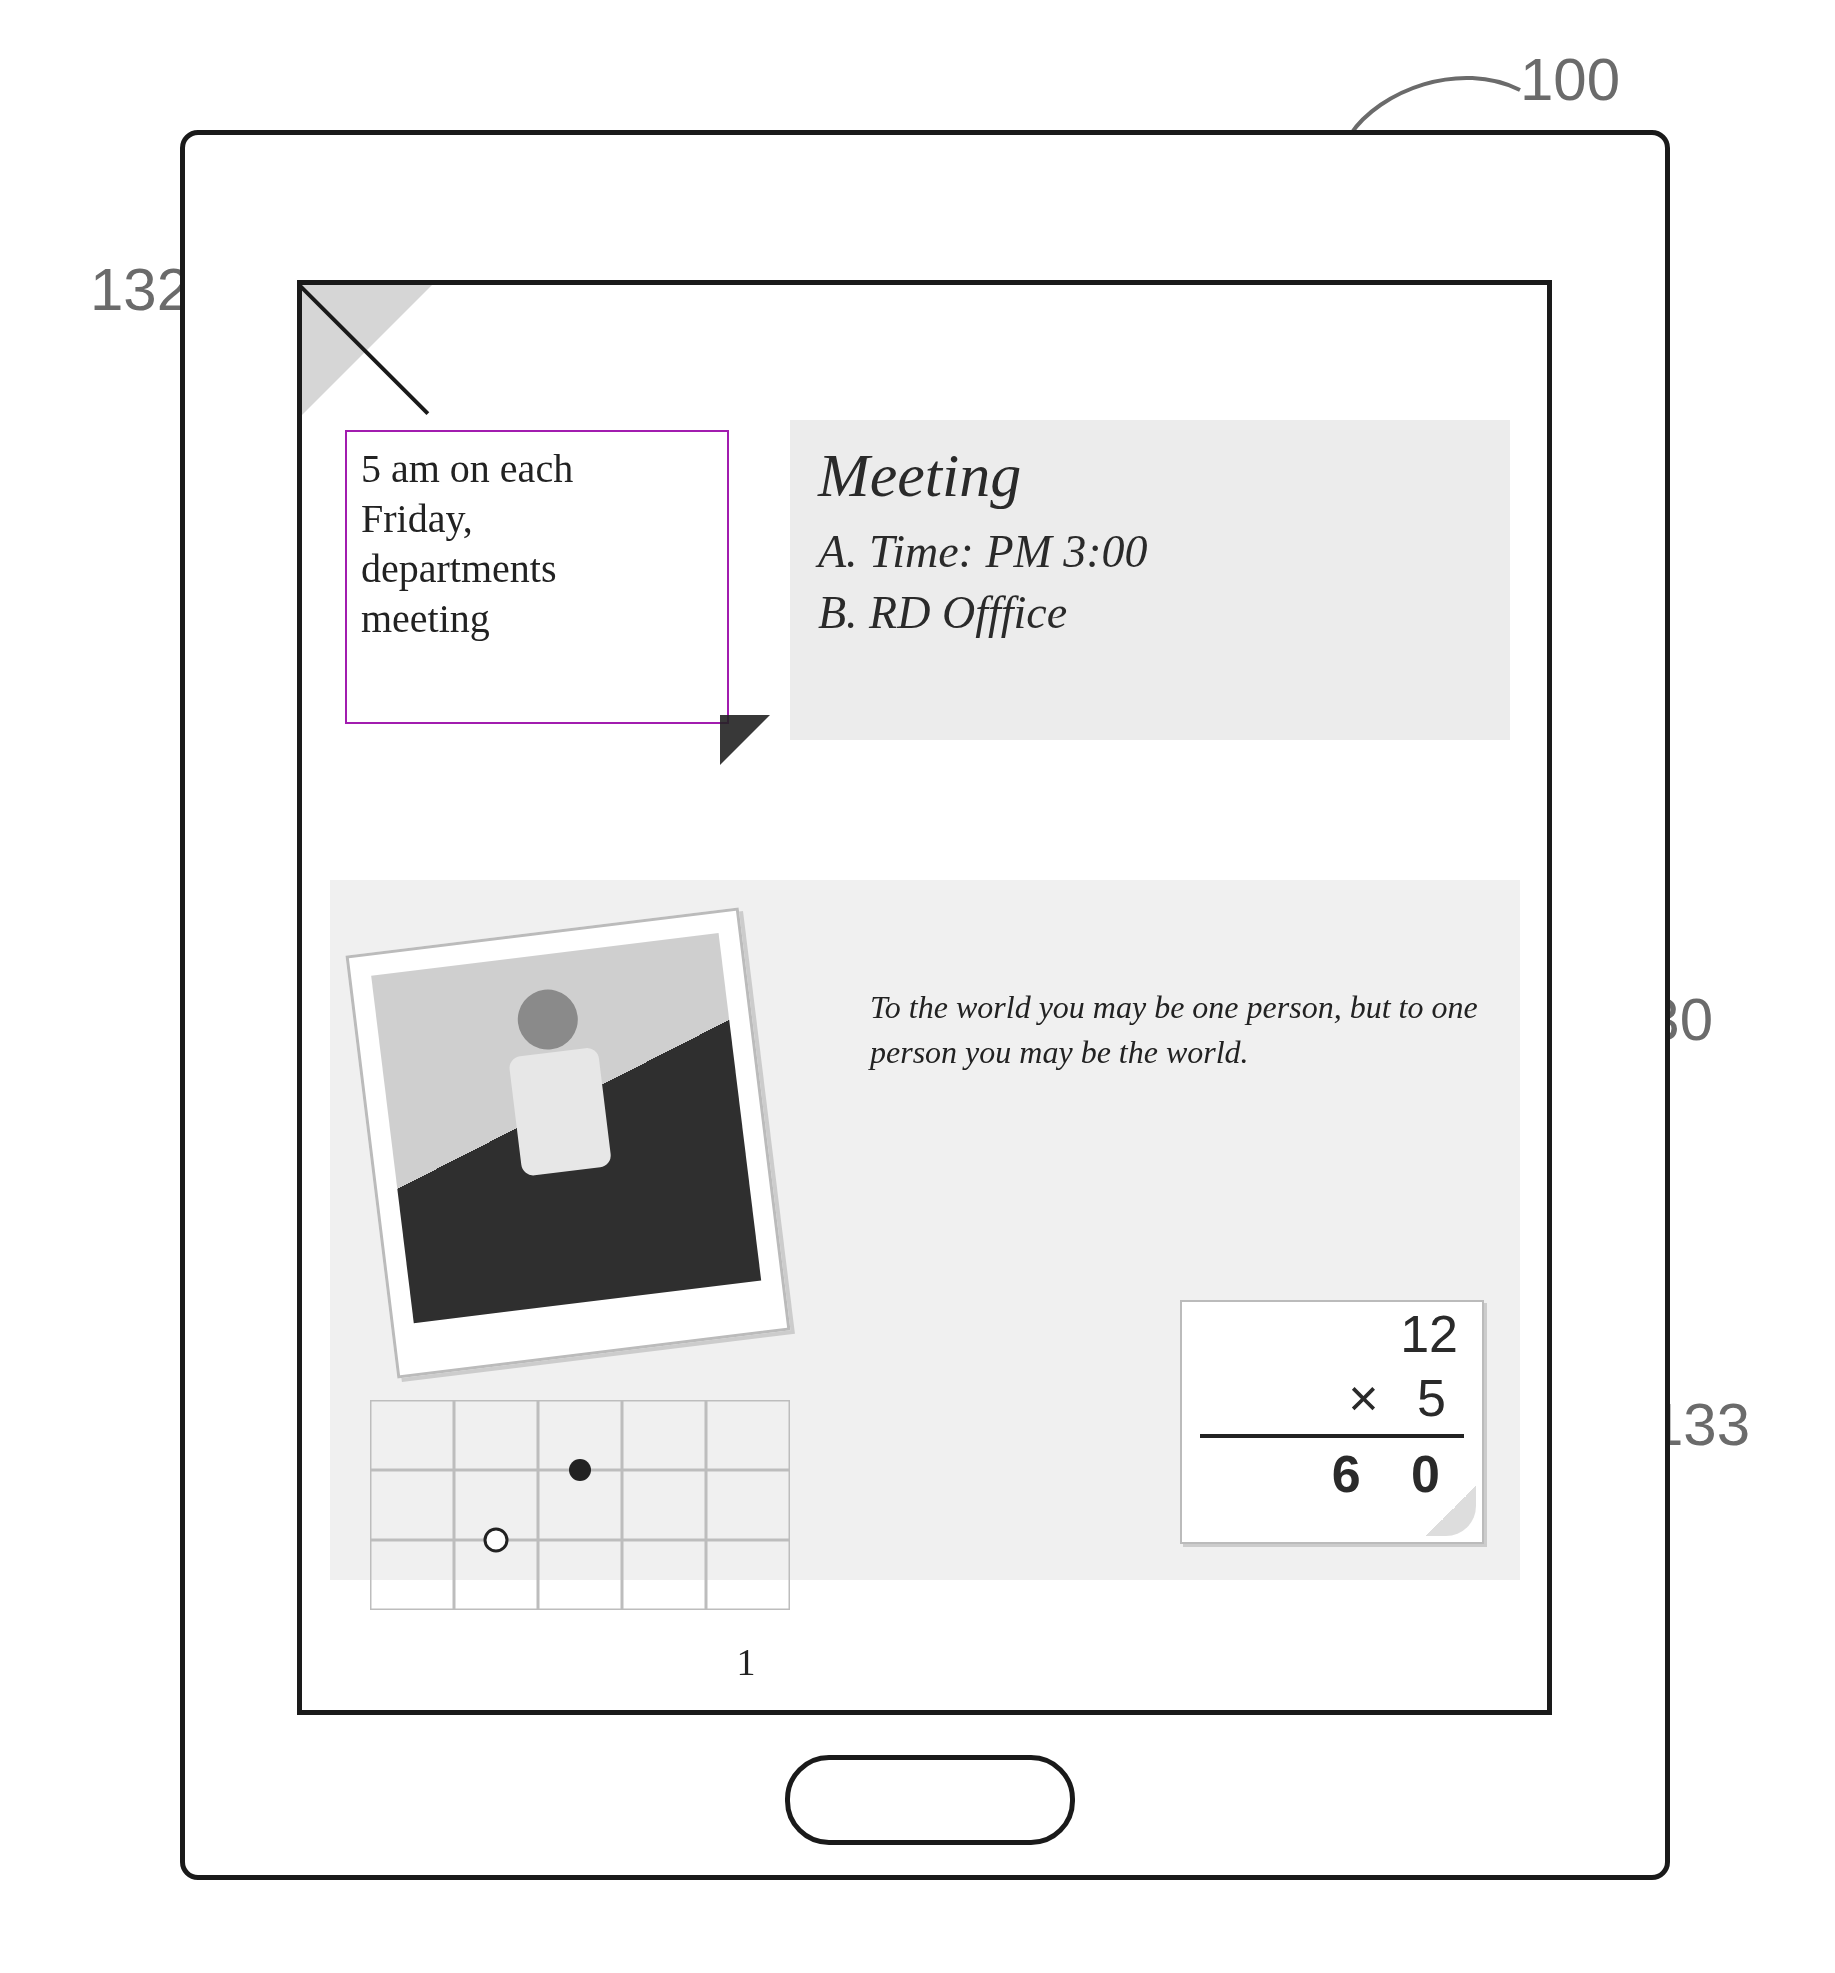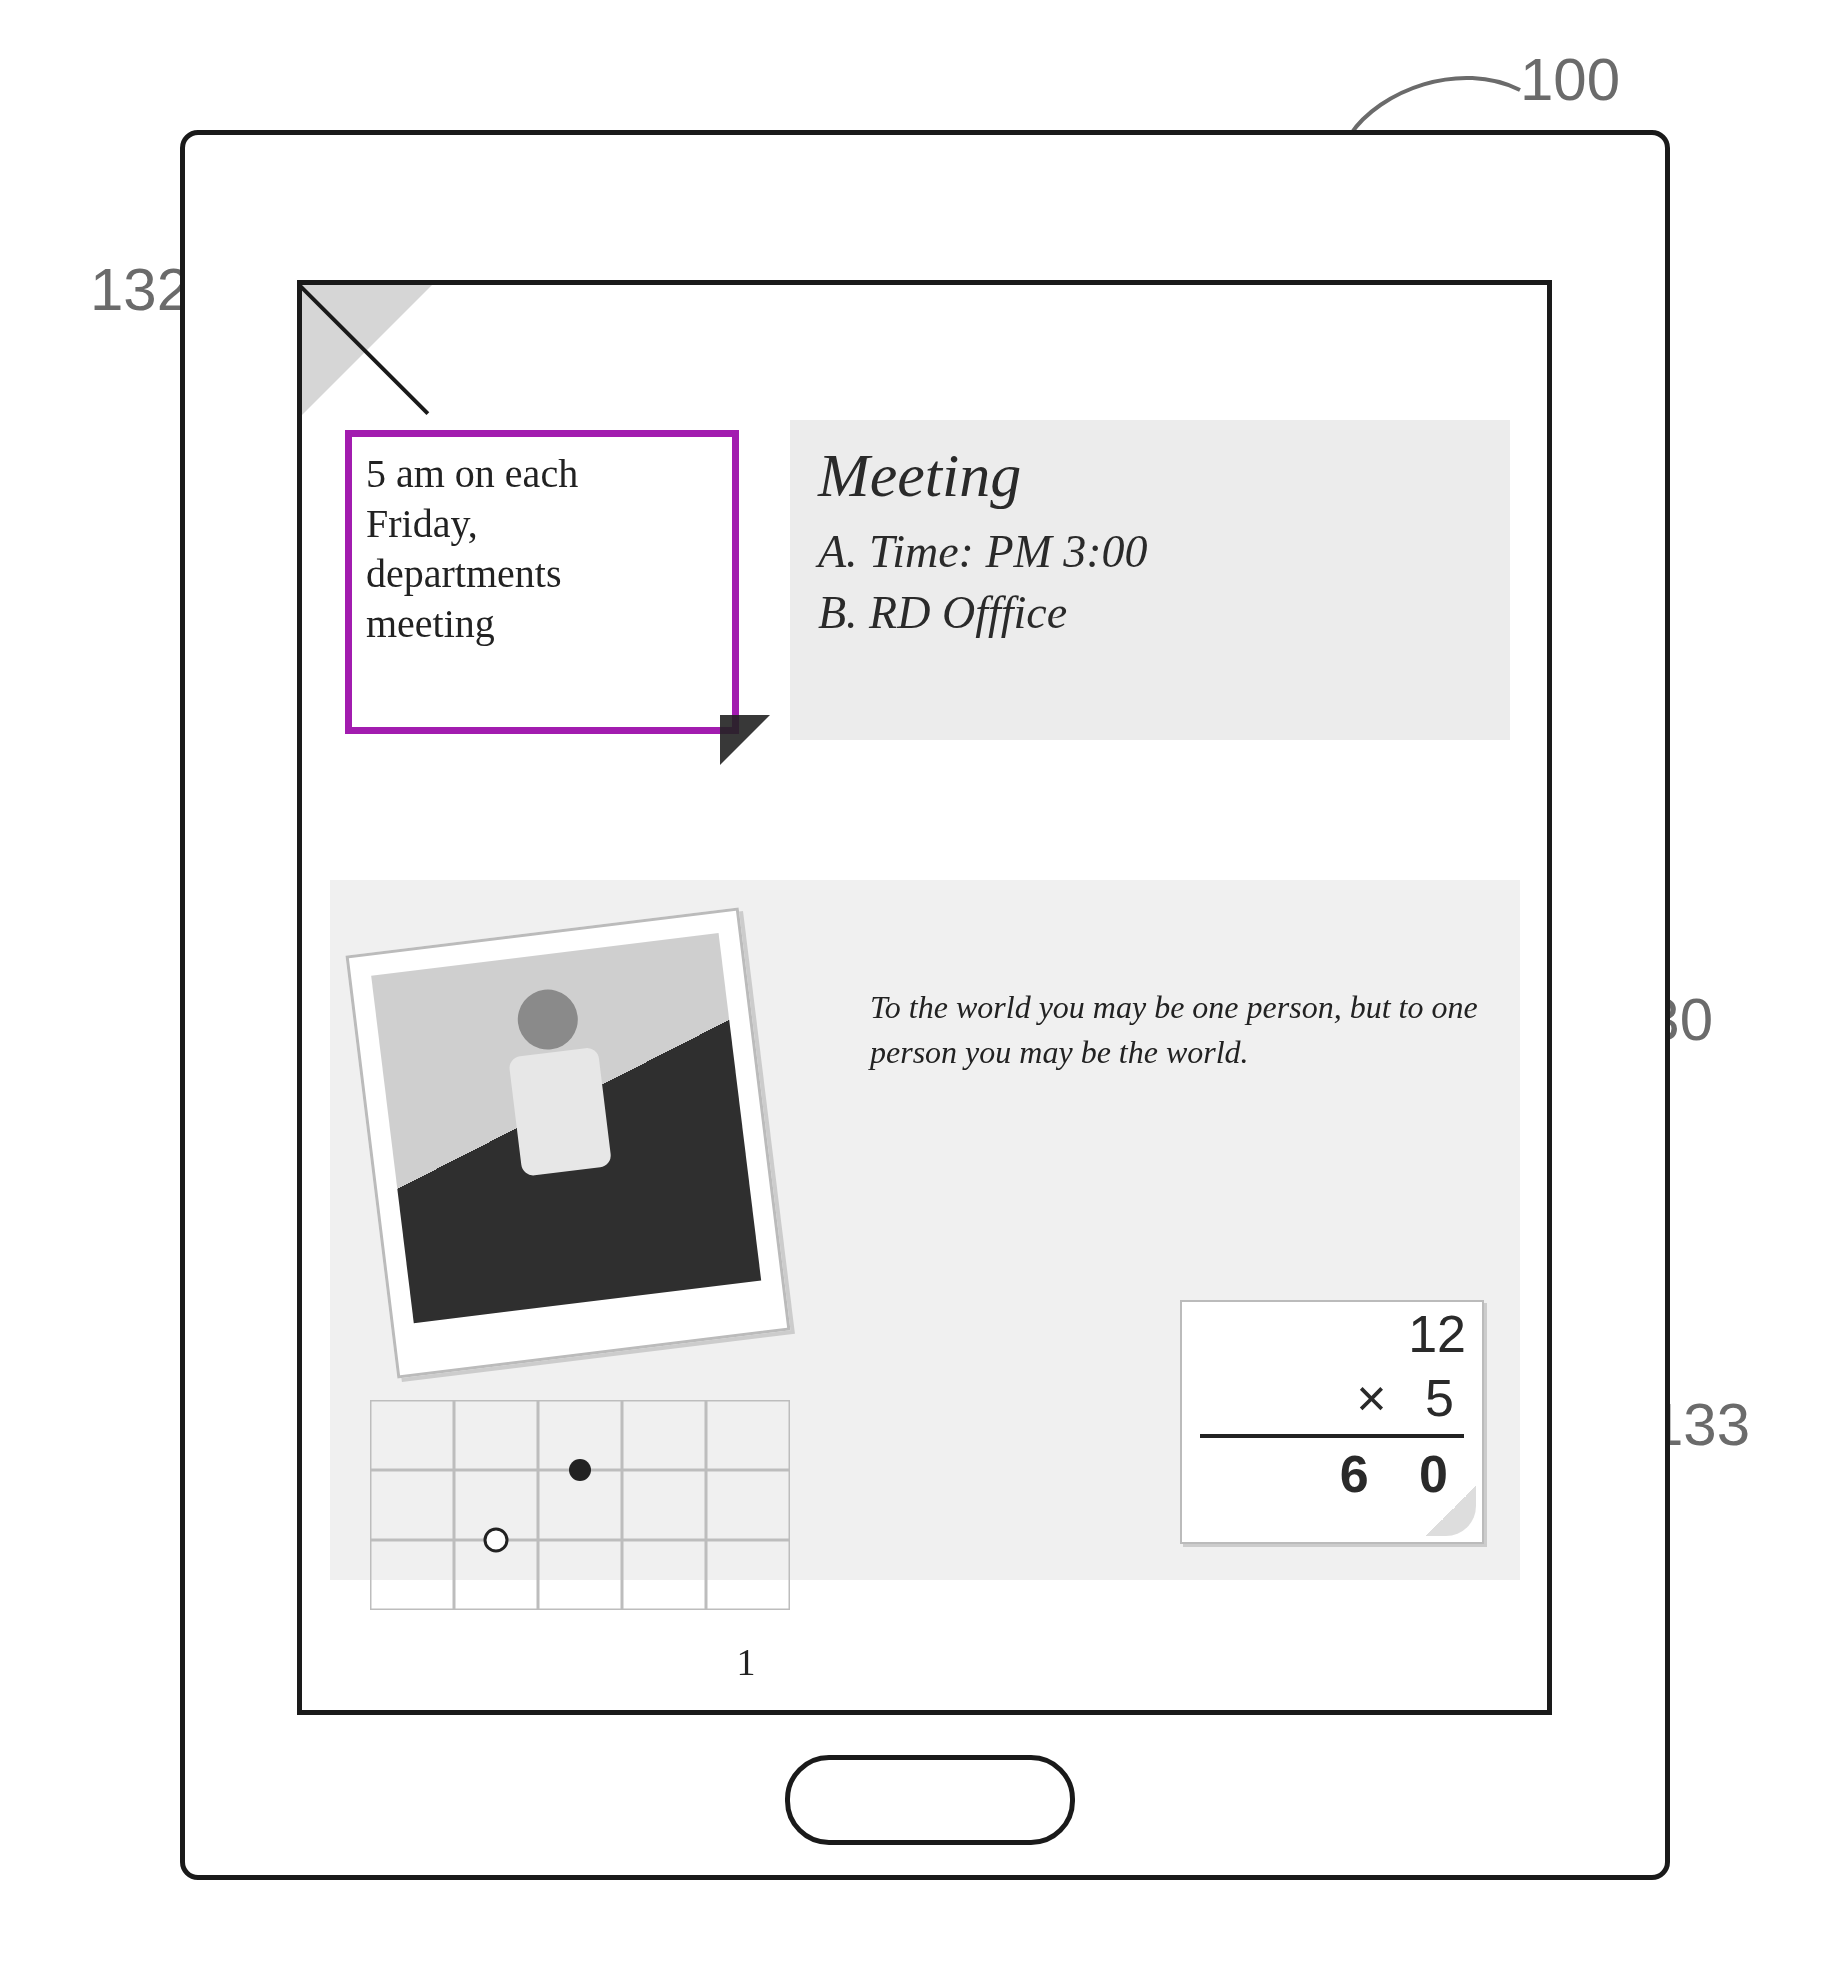"5 am on each" .sticky { border: 7px solid #a21caf -> 2px solid #a21caf }
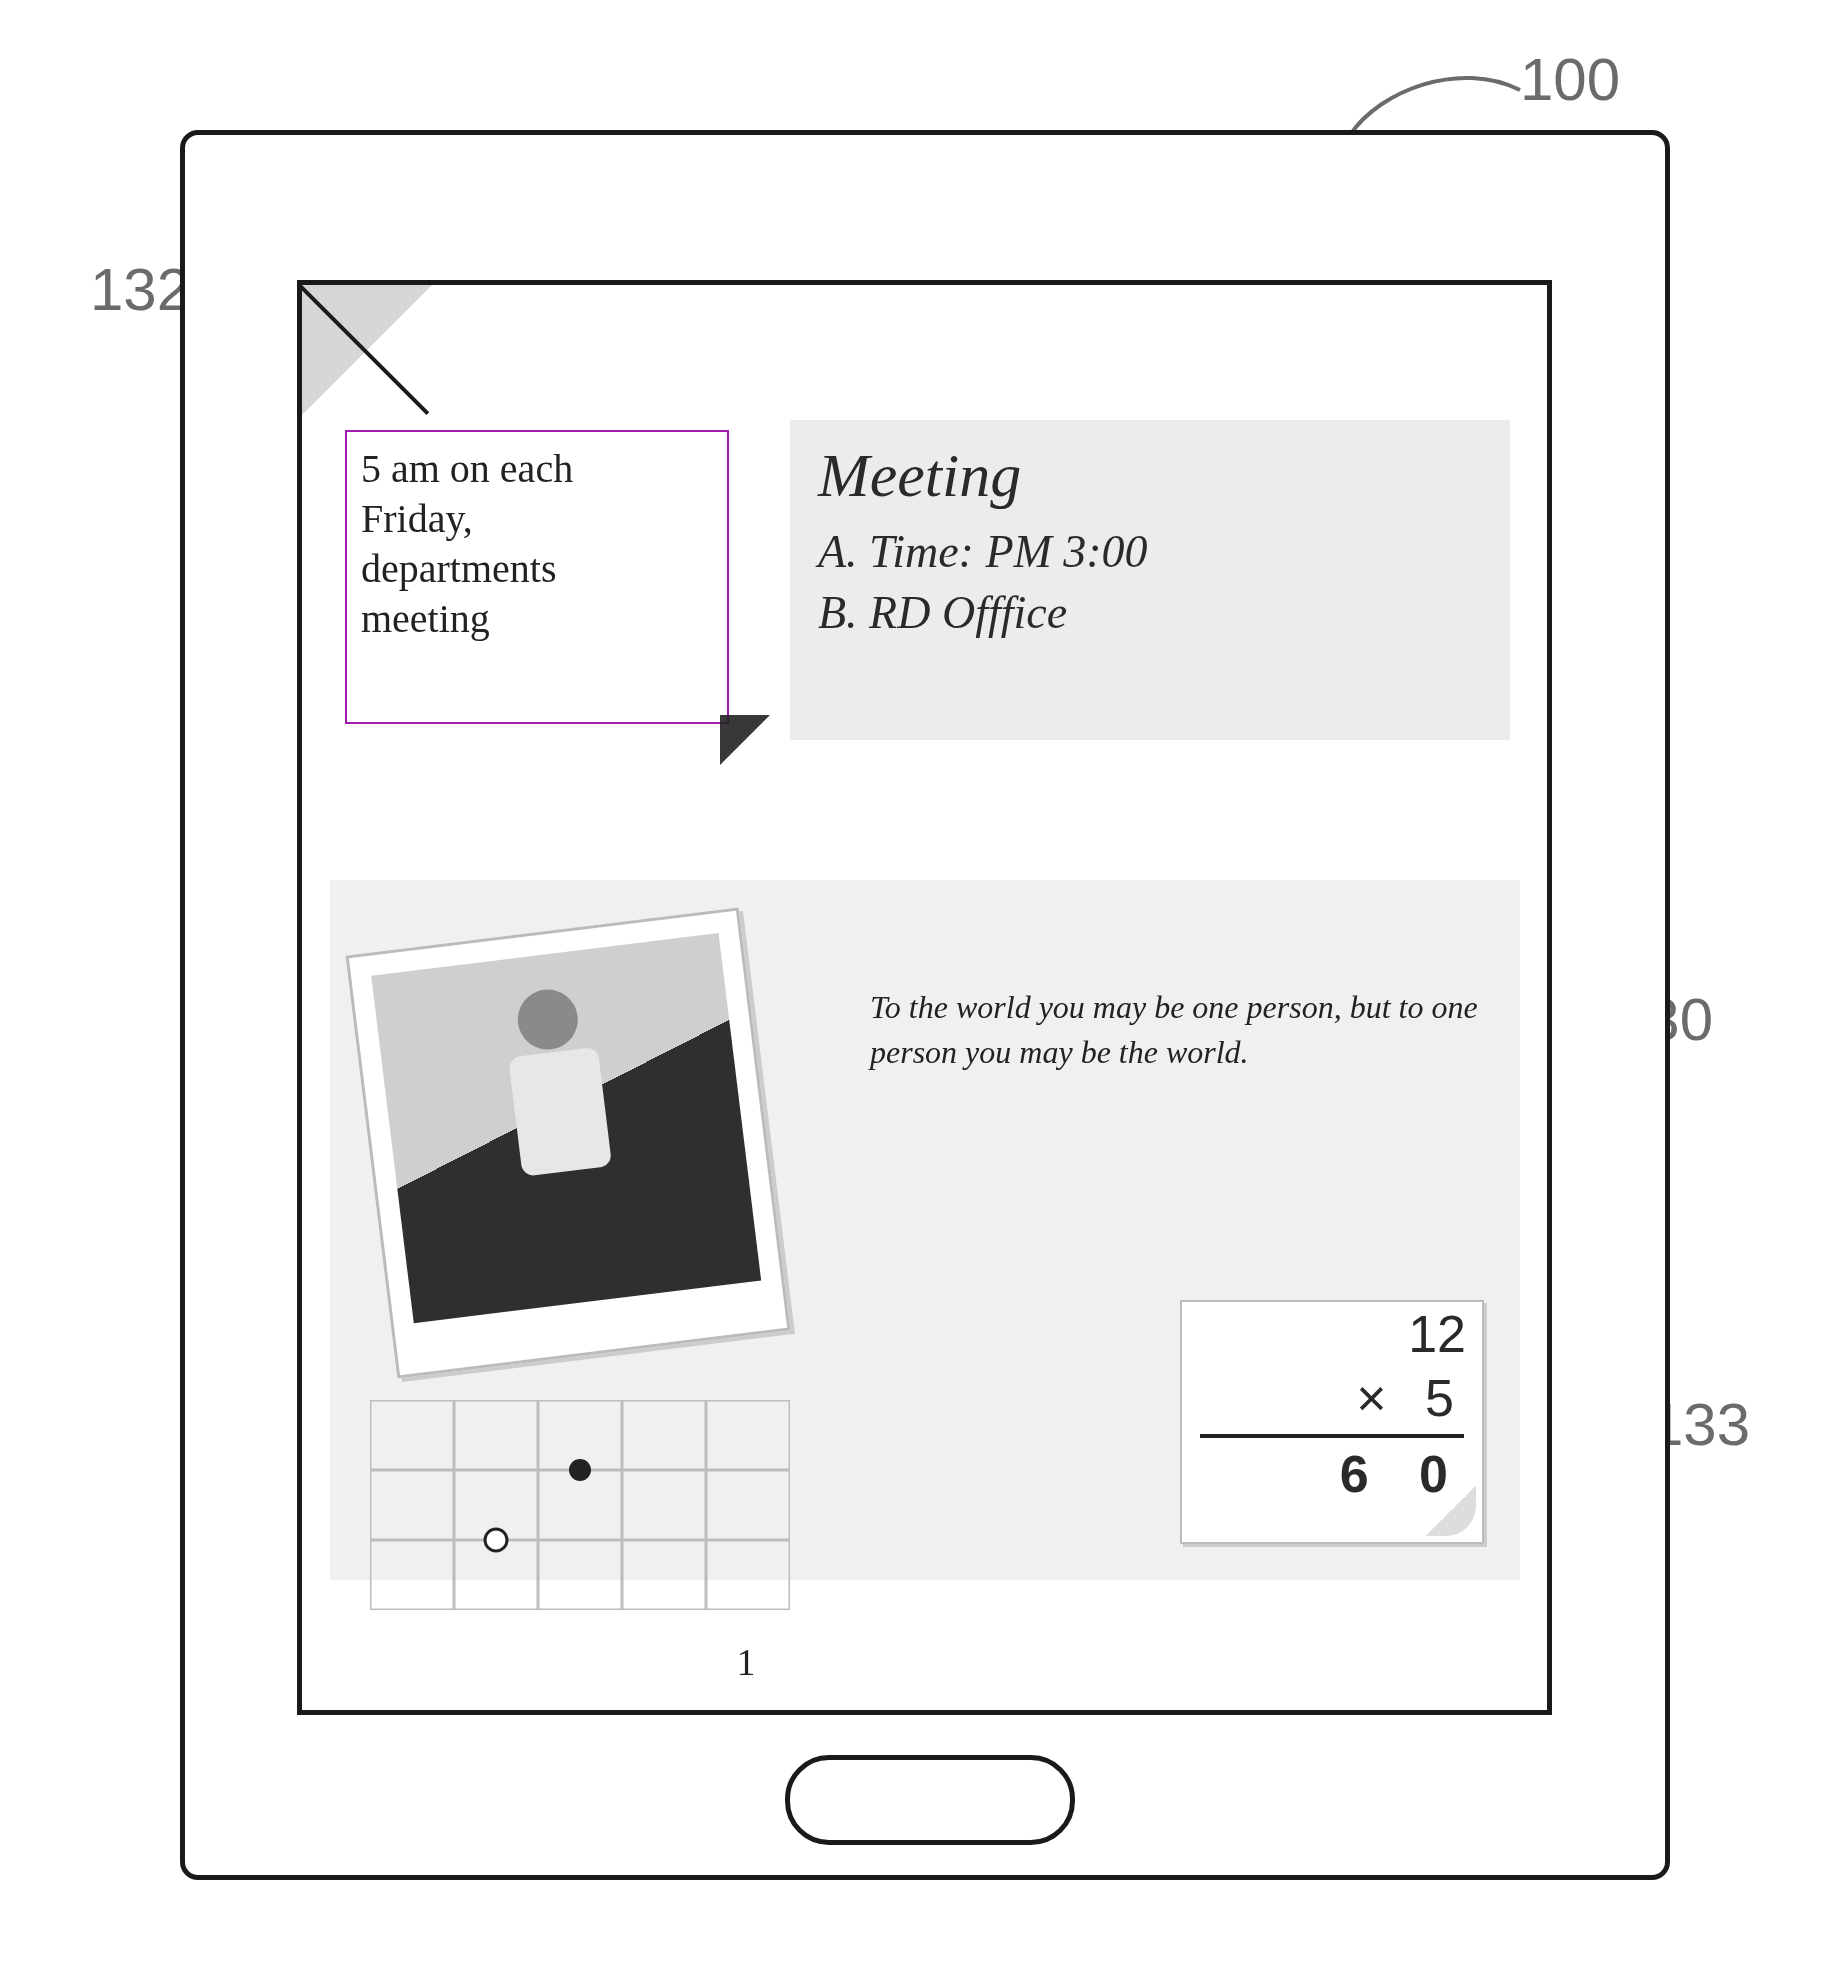"12" .math .row { padding: 2px 16px -> 2px 24px }
